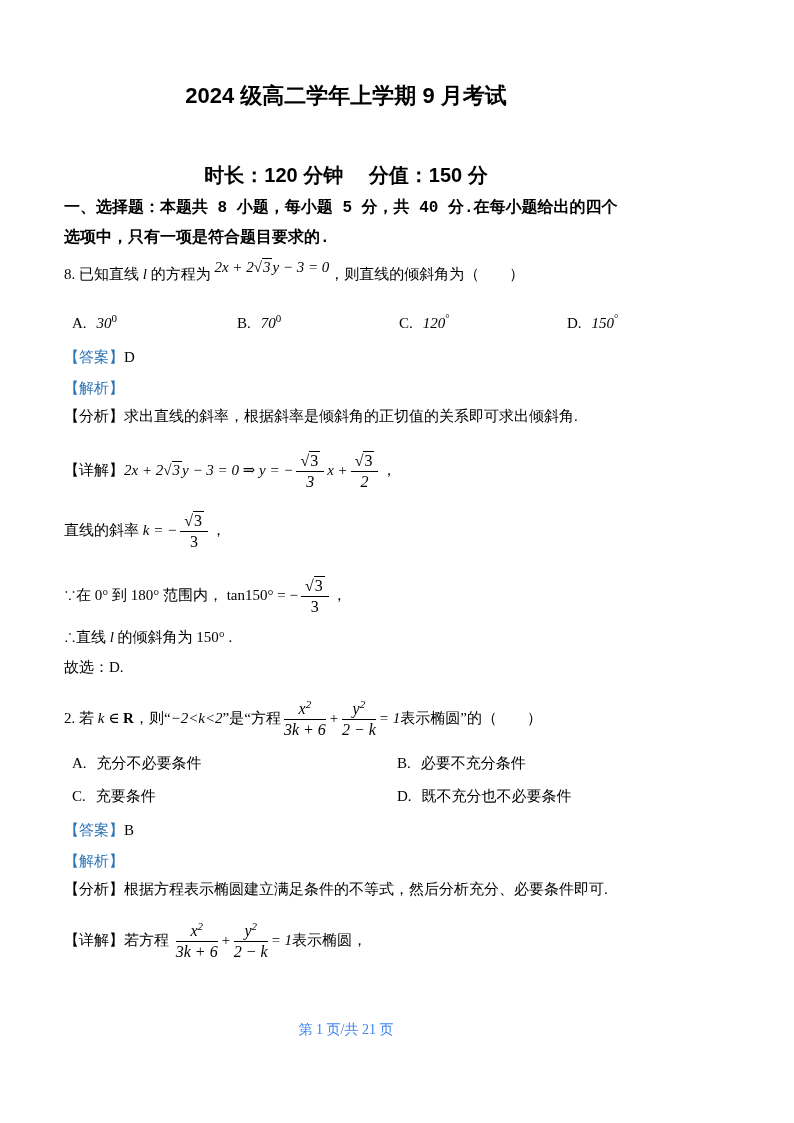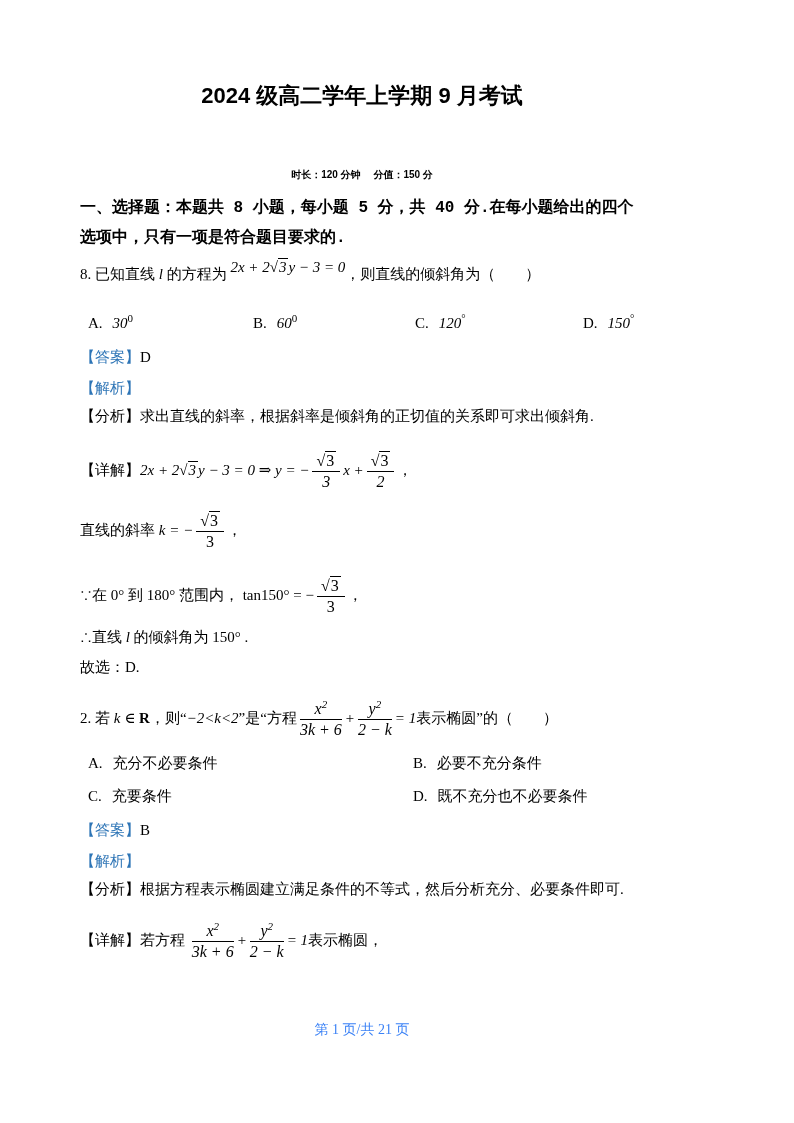"2024 级高二学年上学期 9 月考试" .page { margin-left: 16px -> none }
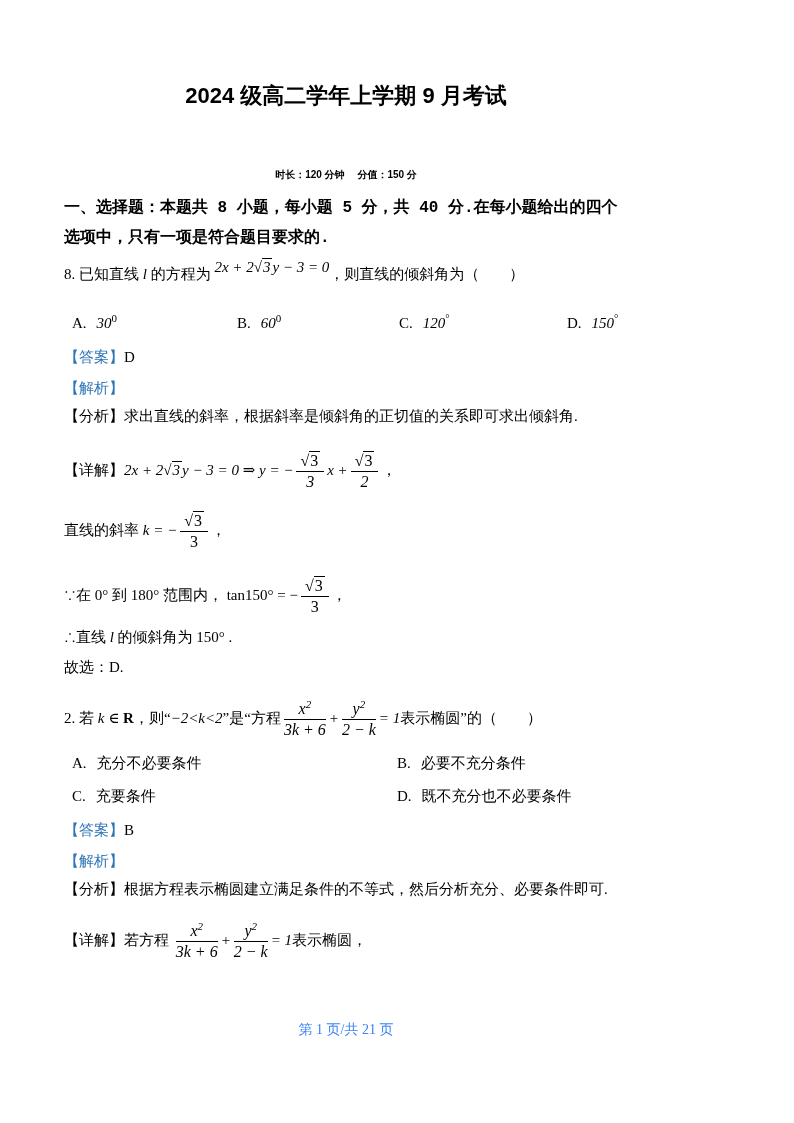"时长：120 分钟 分值：150 分" .meta { font-size: 10px -> 20px }
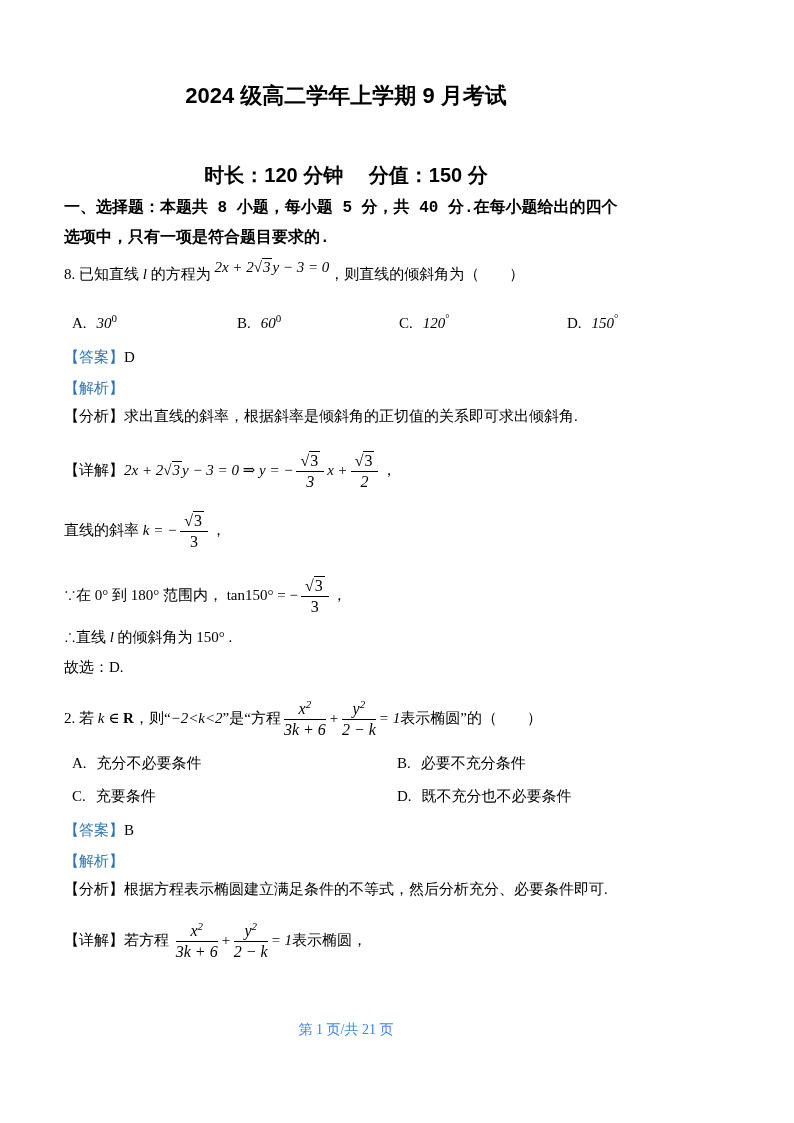"60" span.m { text: 60 -> 70 }
